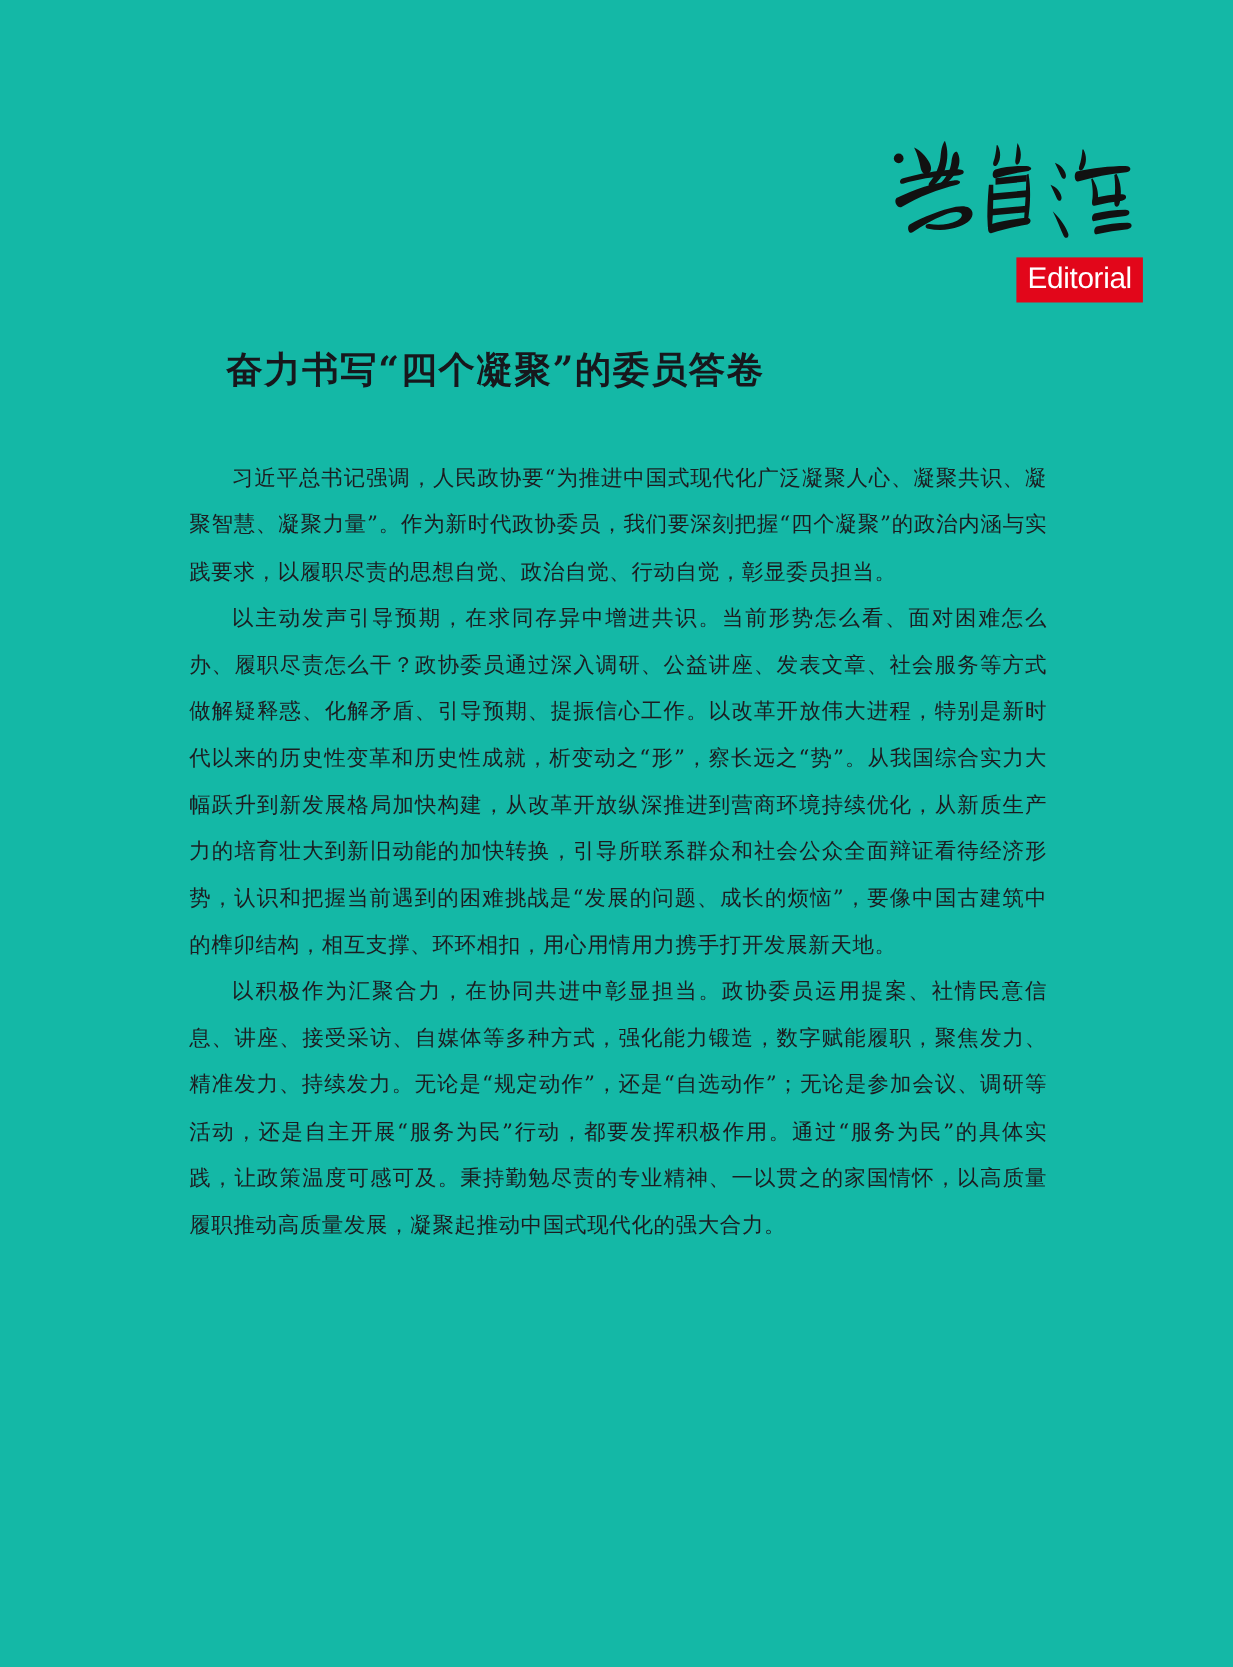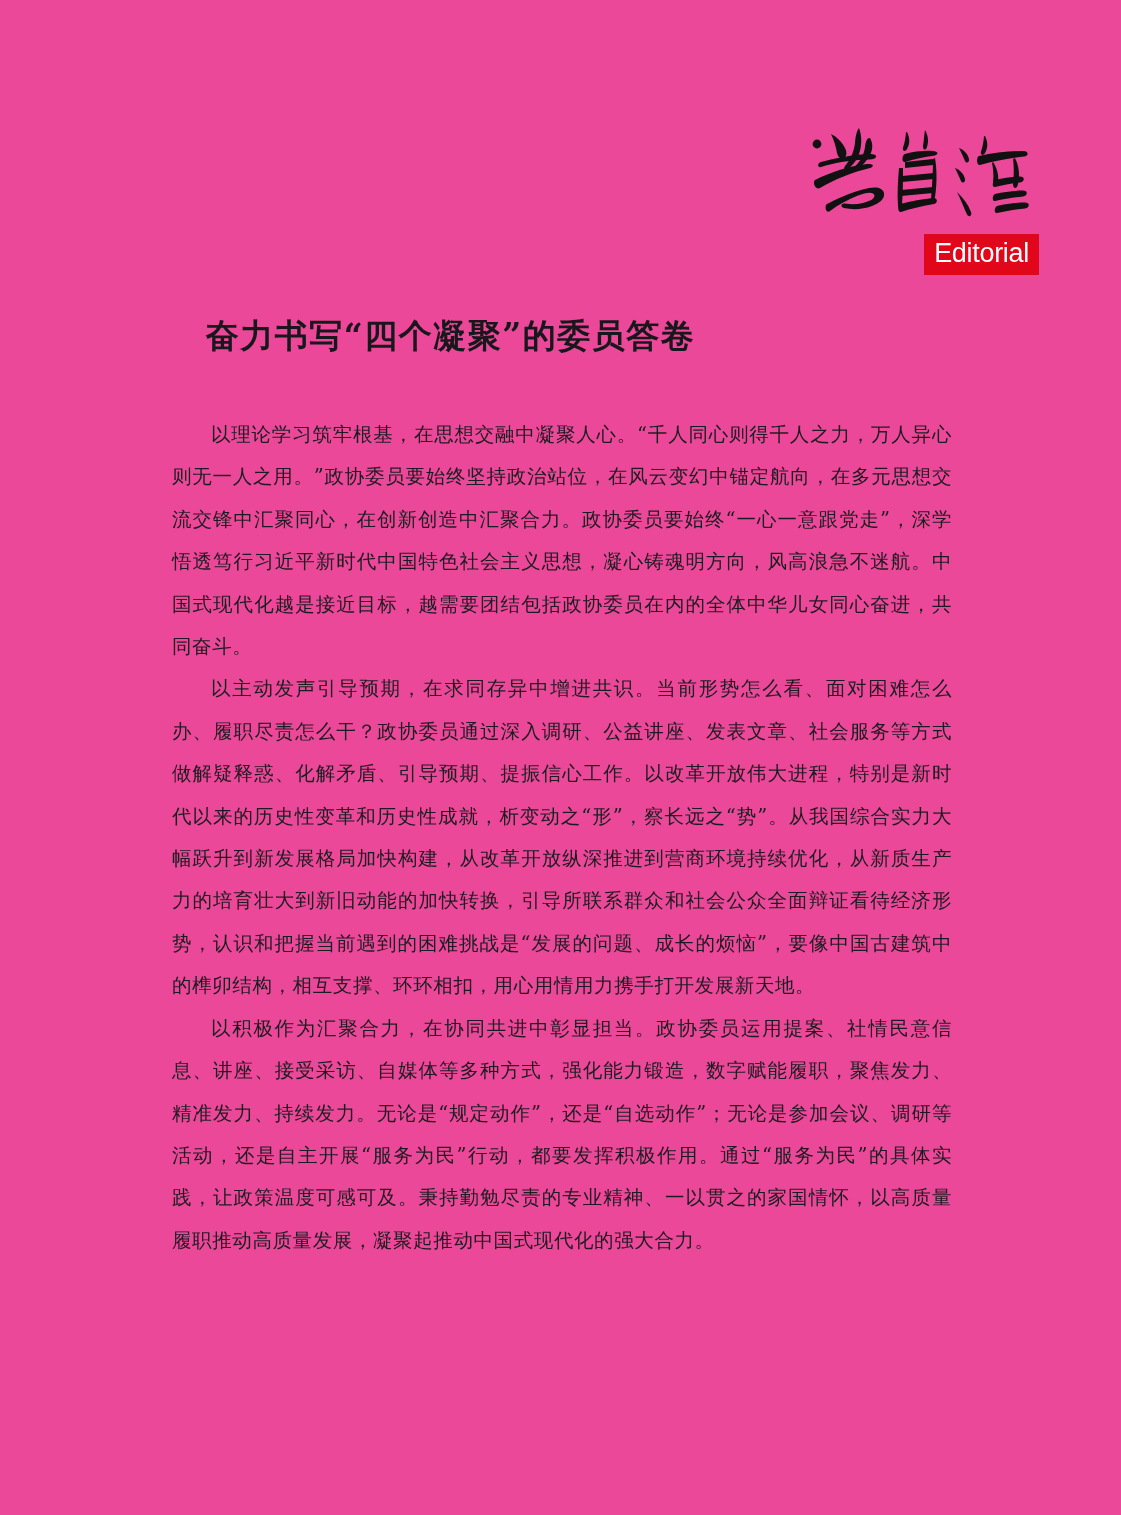"Editorial" .page { background: #ec4899 -> #14b8a6 }
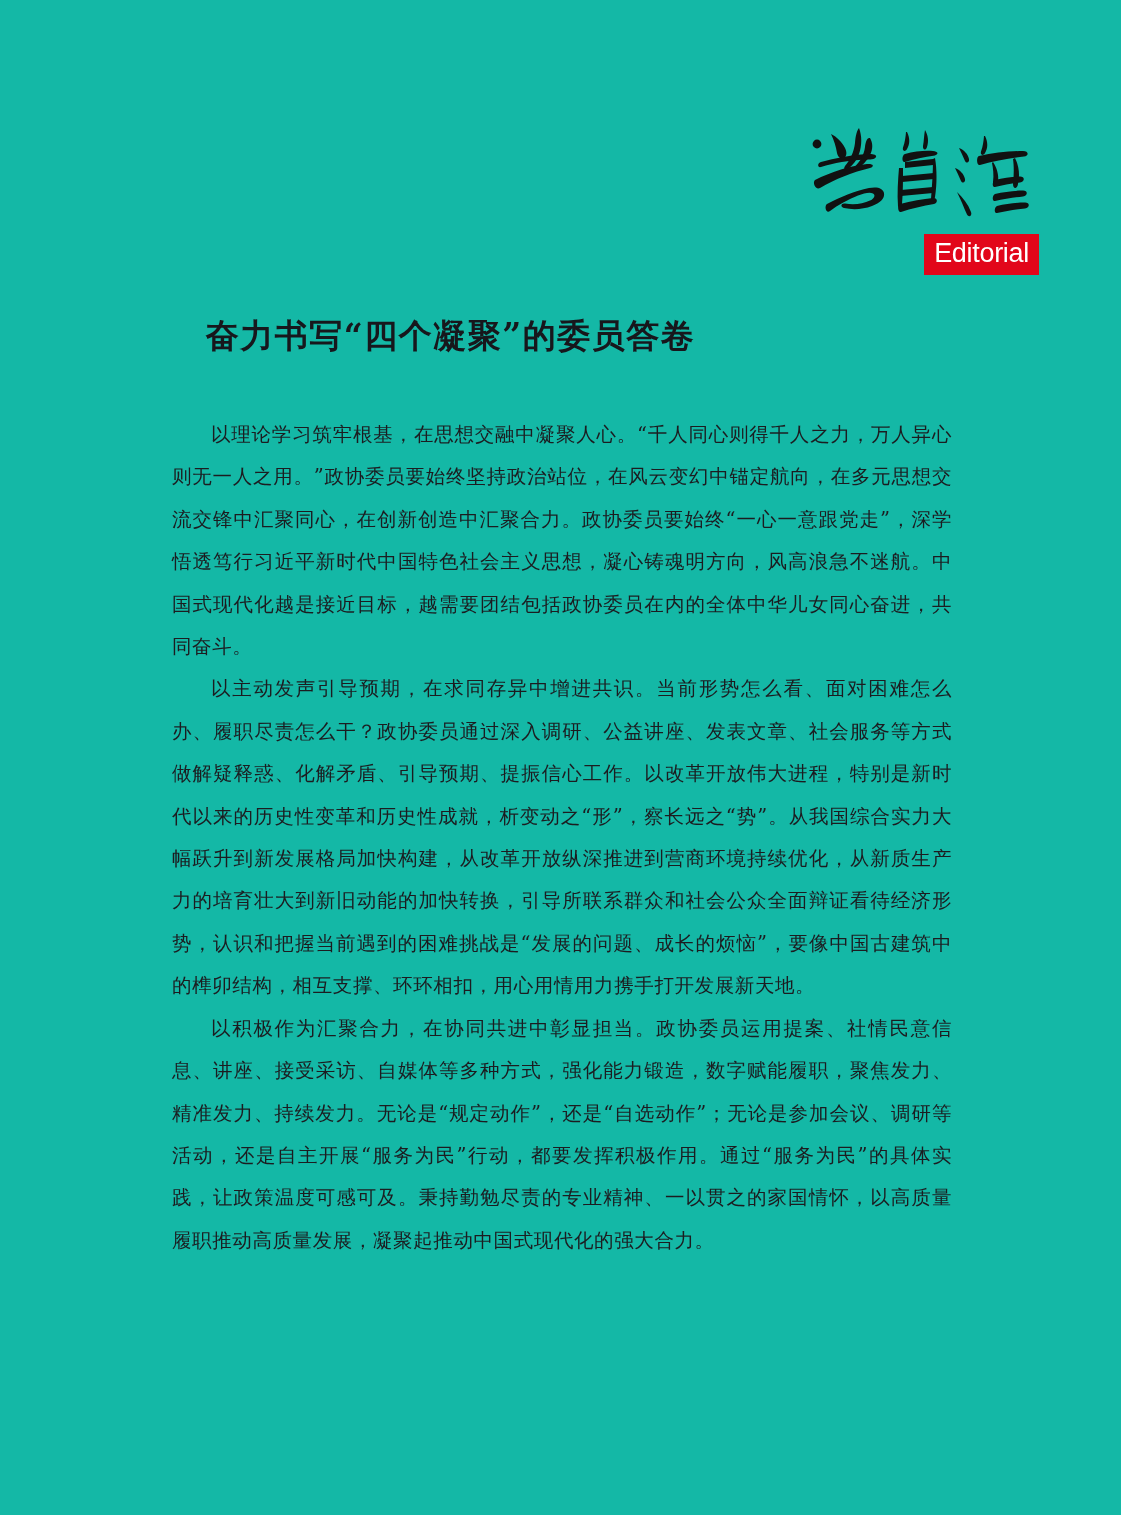"习近平总书记强调，人民政协要“为推进中国式现代化广泛凝聚人心、凝聚共识、凝聚智慧" p.para { html: none -> <p>习近平总书记强调，人民政协要“为推进中国式现代化广泛凝聚人心、凝聚共识、凝聚智慧、凝聚力量”。作为新时代政协委员，我们要深刻把握“四个凝聚”的政治内涵与实践要求，以履职尽责的思想自觉、政治自觉、行动自觉，彰显委员担当。</p> }
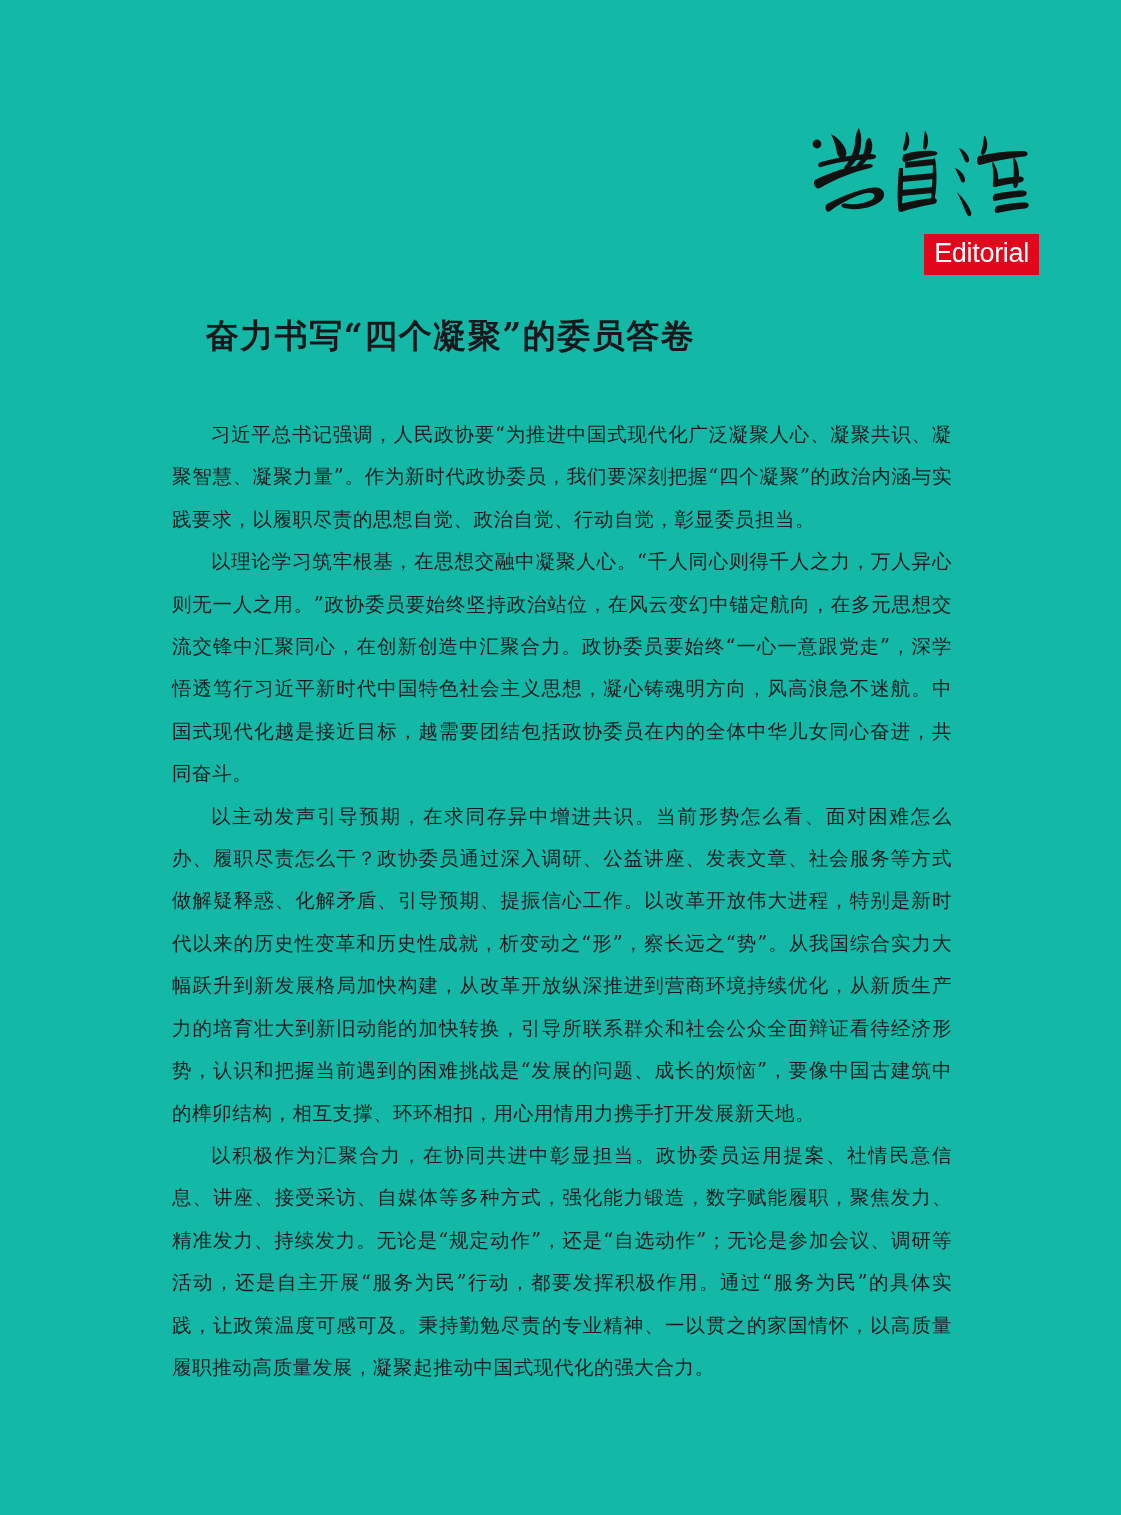"以理论学习筑牢根基，在思想交融中凝聚人心。“千人同心则得千人之力，万人异心则无一" p.para { html: <p>以理论学习筑牢根基，在思想交融中凝聚人心。“千人同心则得千人之力，万人异心则无一人之用。”政协委员要始终坚持政治站位，在风云变幻中锚定航向，在多元思想交流交锋中汇聚同心，在创新创造中汇聚合力。政协委员要始终“一心一意跟党走”，深学悟透笃行习近平新时代中国特色社会主义思想，凝心铸魂明方向，风高浪急不迷航。中国式现代化越是接近目标，越需要团结包括政协委员在内的全体中华儿女同心奋进，共同奋斗。</p> -> none }
